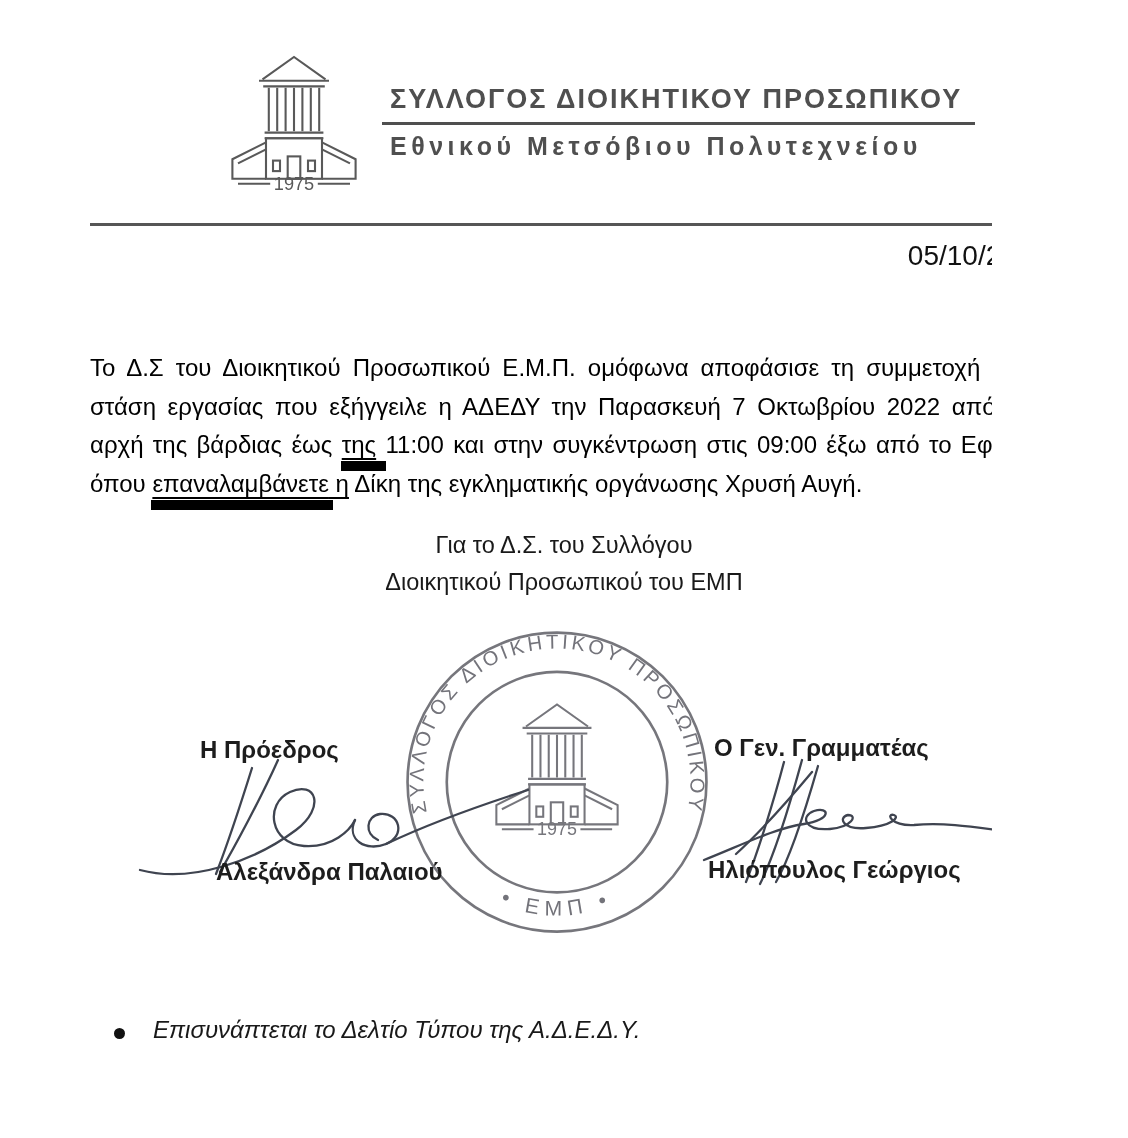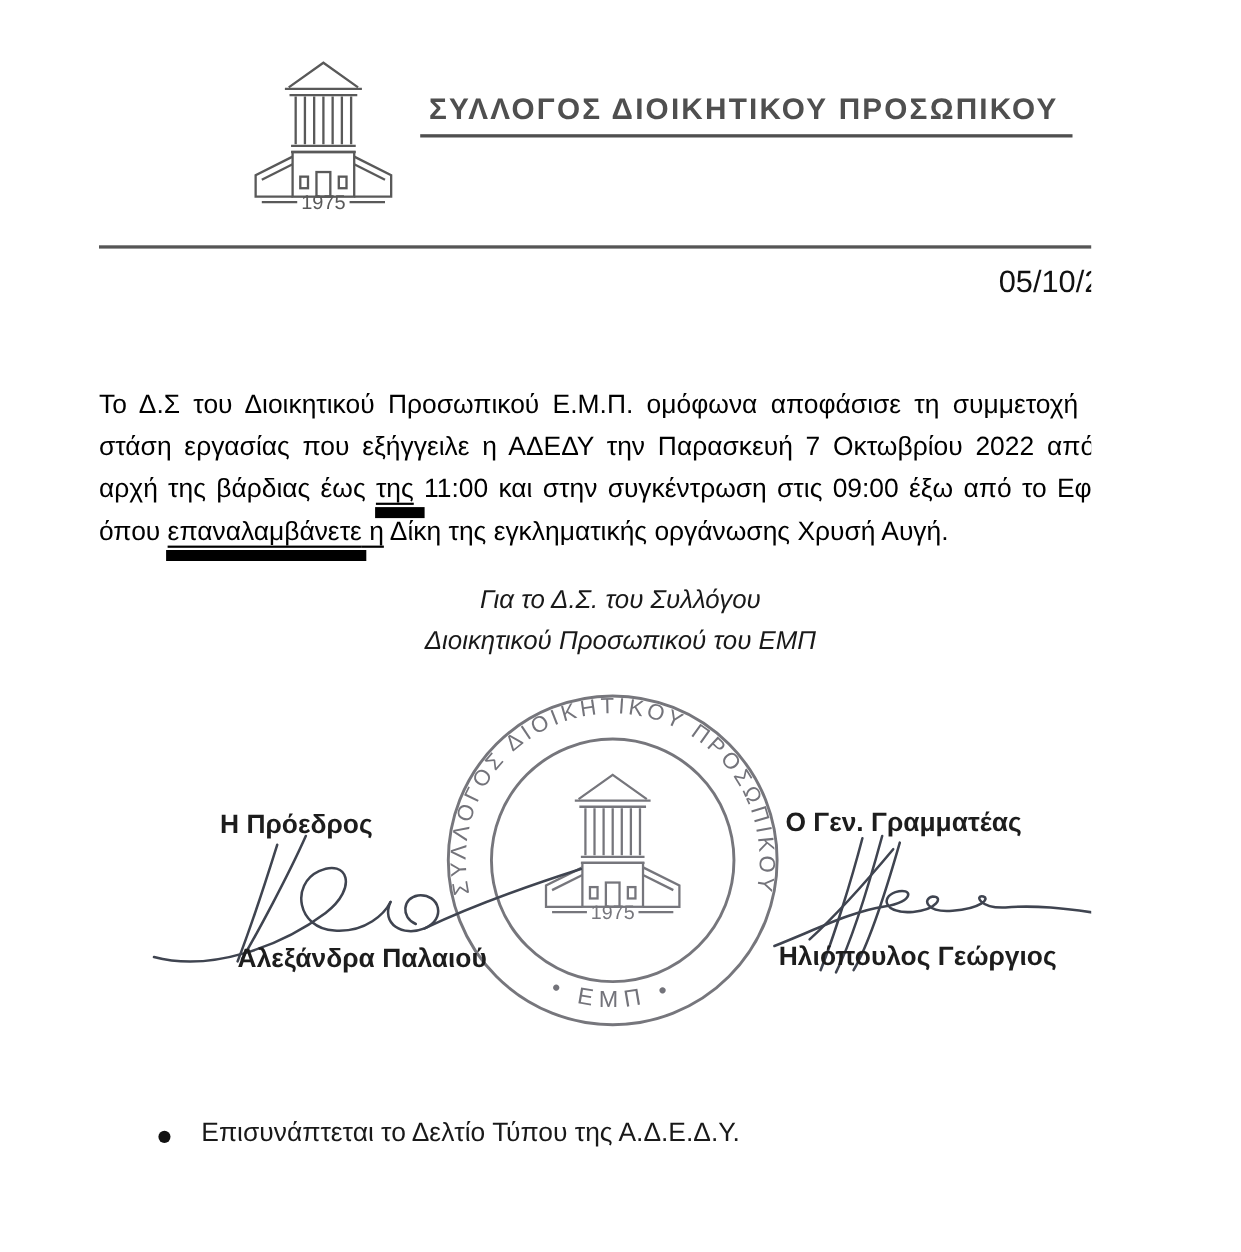"Εθνικού Μετσόβιου Πολυτεχνείου" div.org2 { html: none -> <div>Εθνικού Μετσόβιου Πολυτεχνείου</div> }
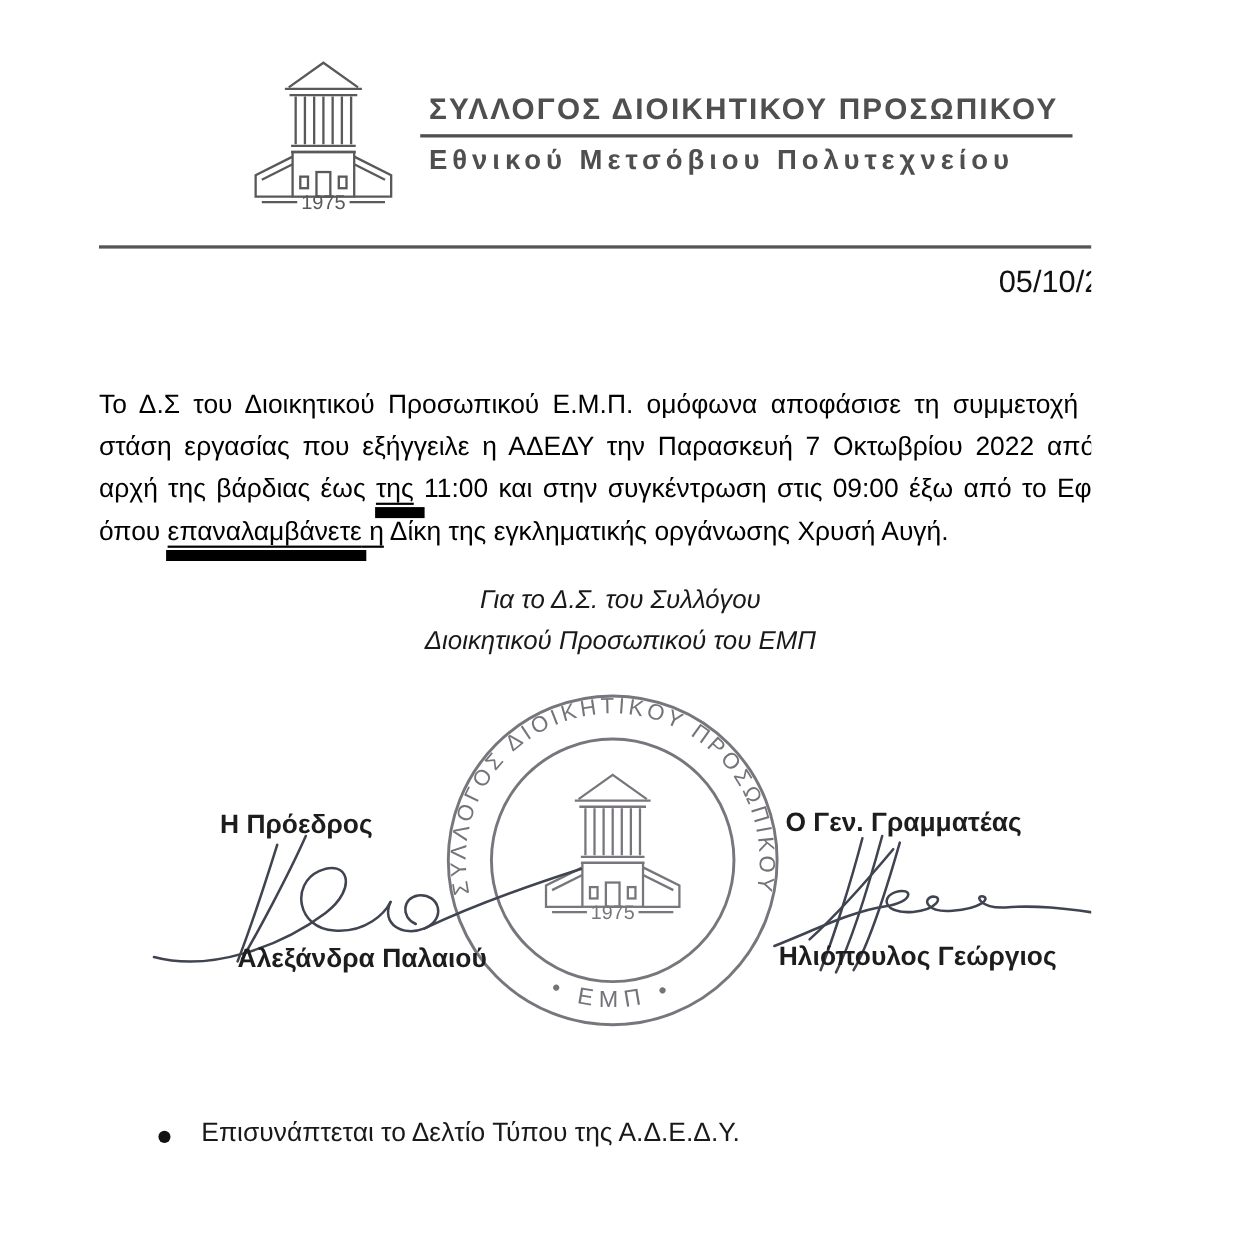"Για το Δ.Σ. του Συλλόγου" .closing { font-style: italic -> none }
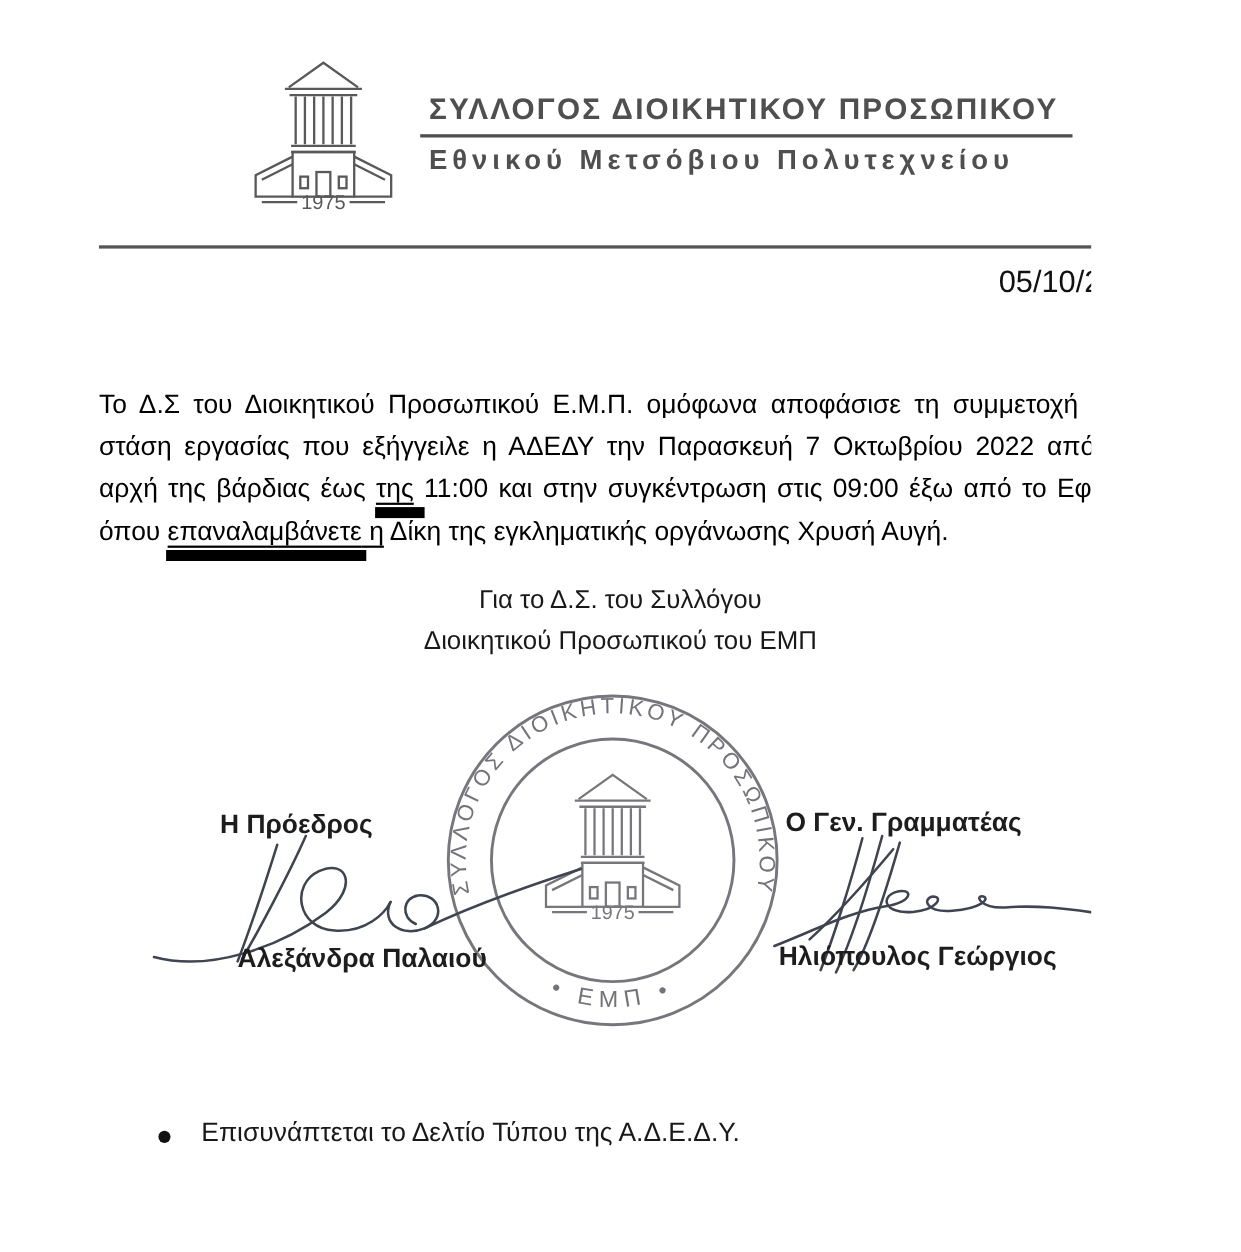"Επισυνάπτεται το Δελτίο Τύπου της" .bullet-row { font-style: none -> italic; left: 144px -> 114px }
